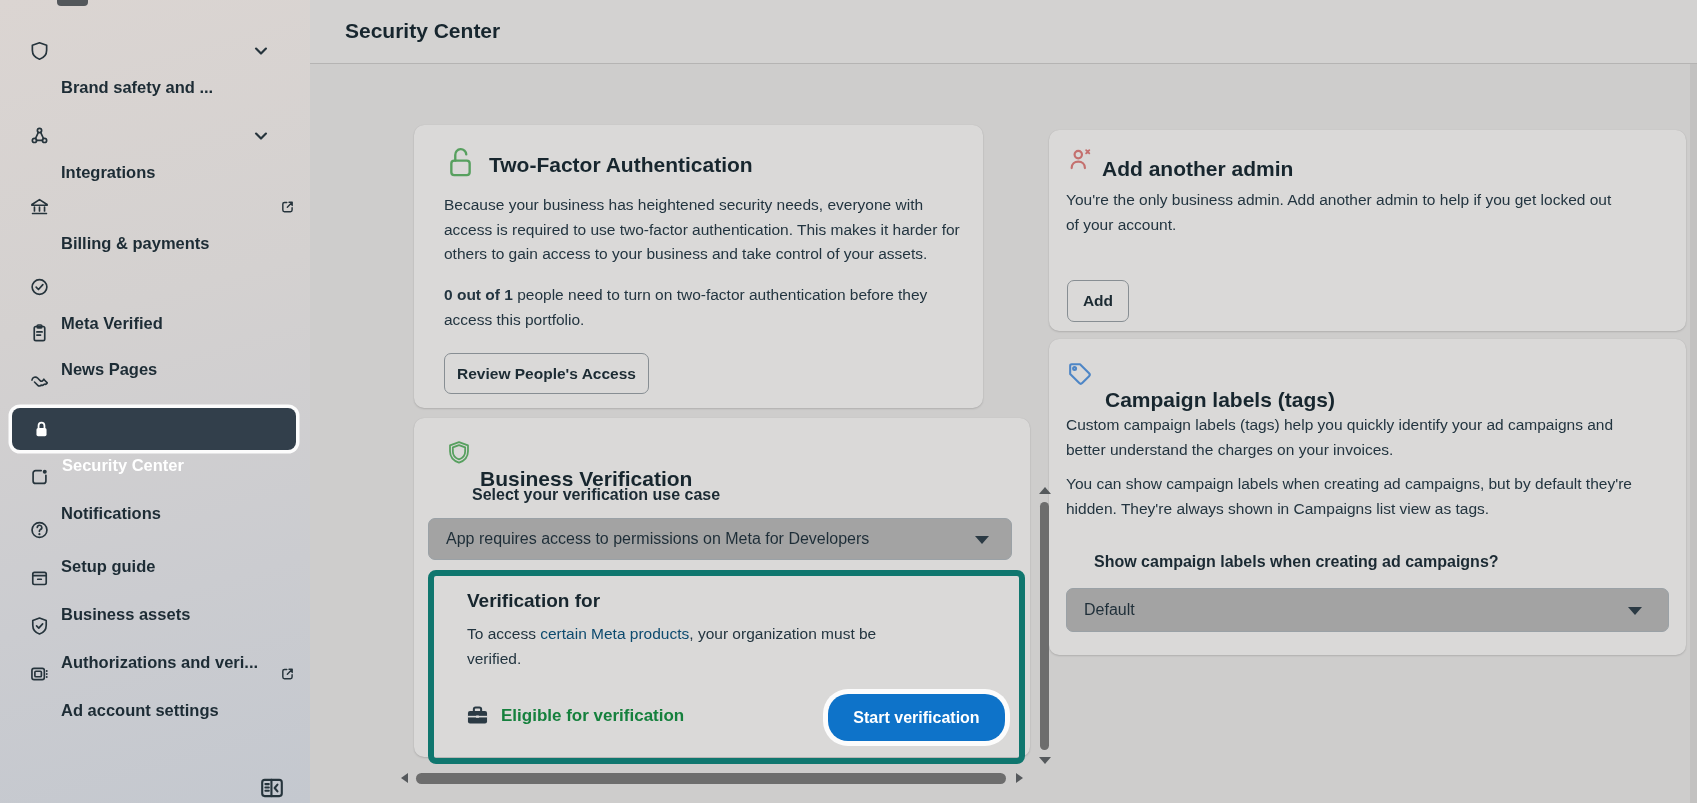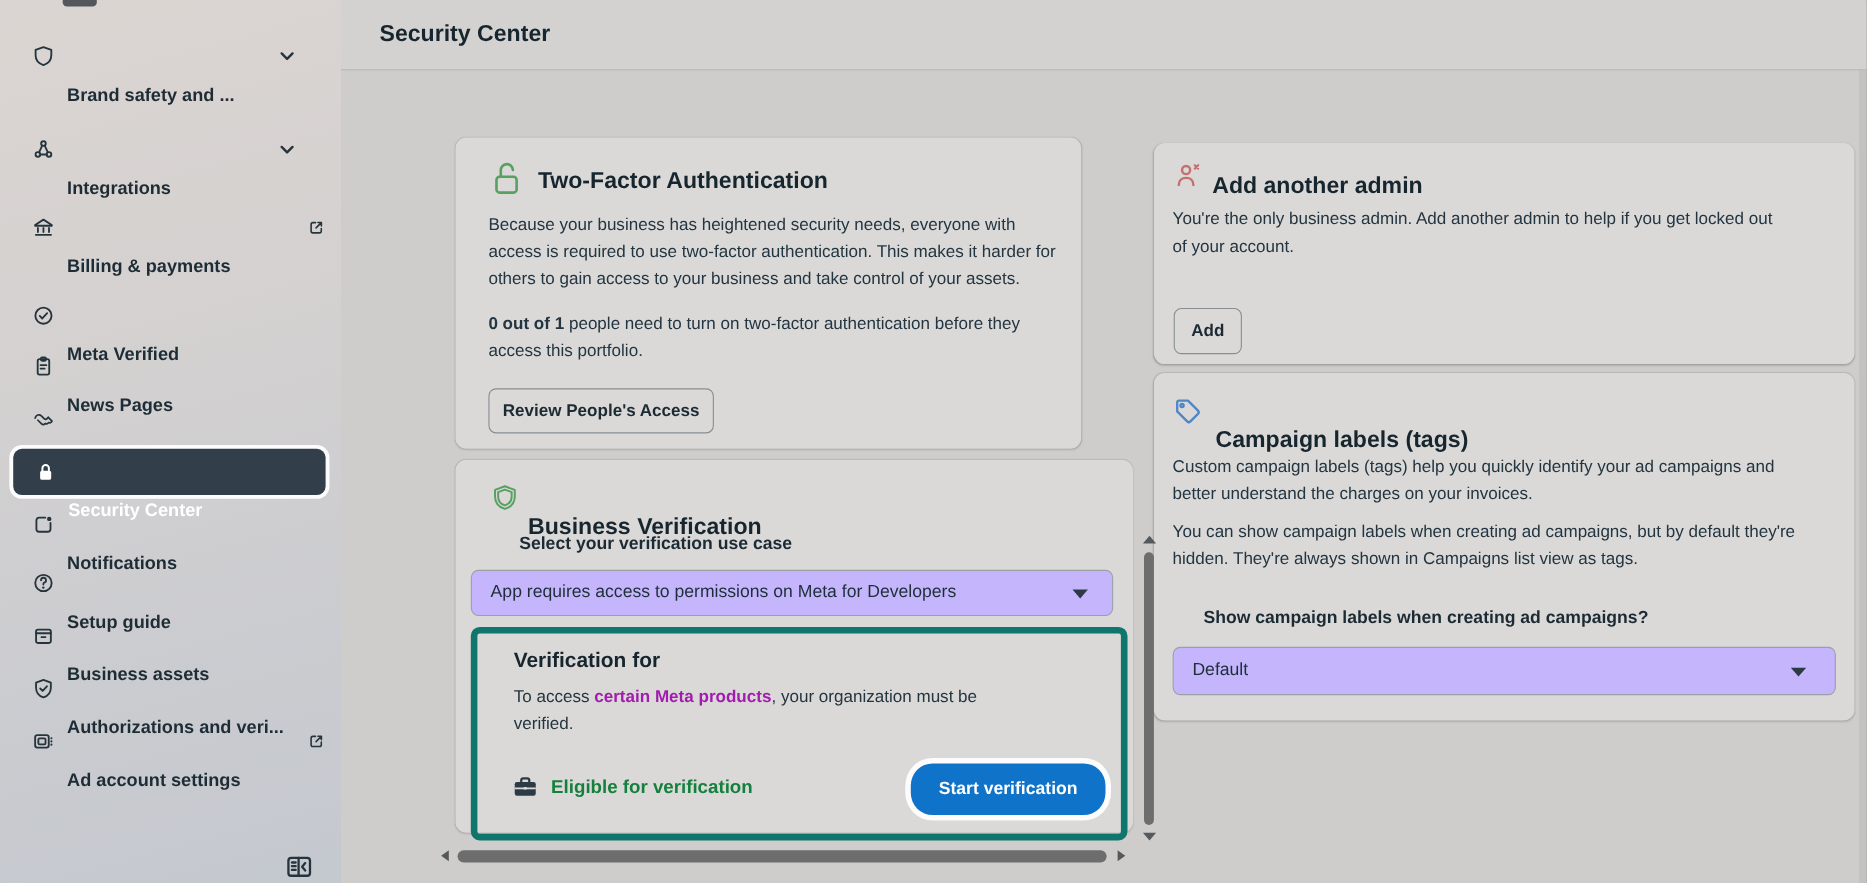"App requires access to permissions" .select { background: #c4b5fd -> #a3a3a3 }
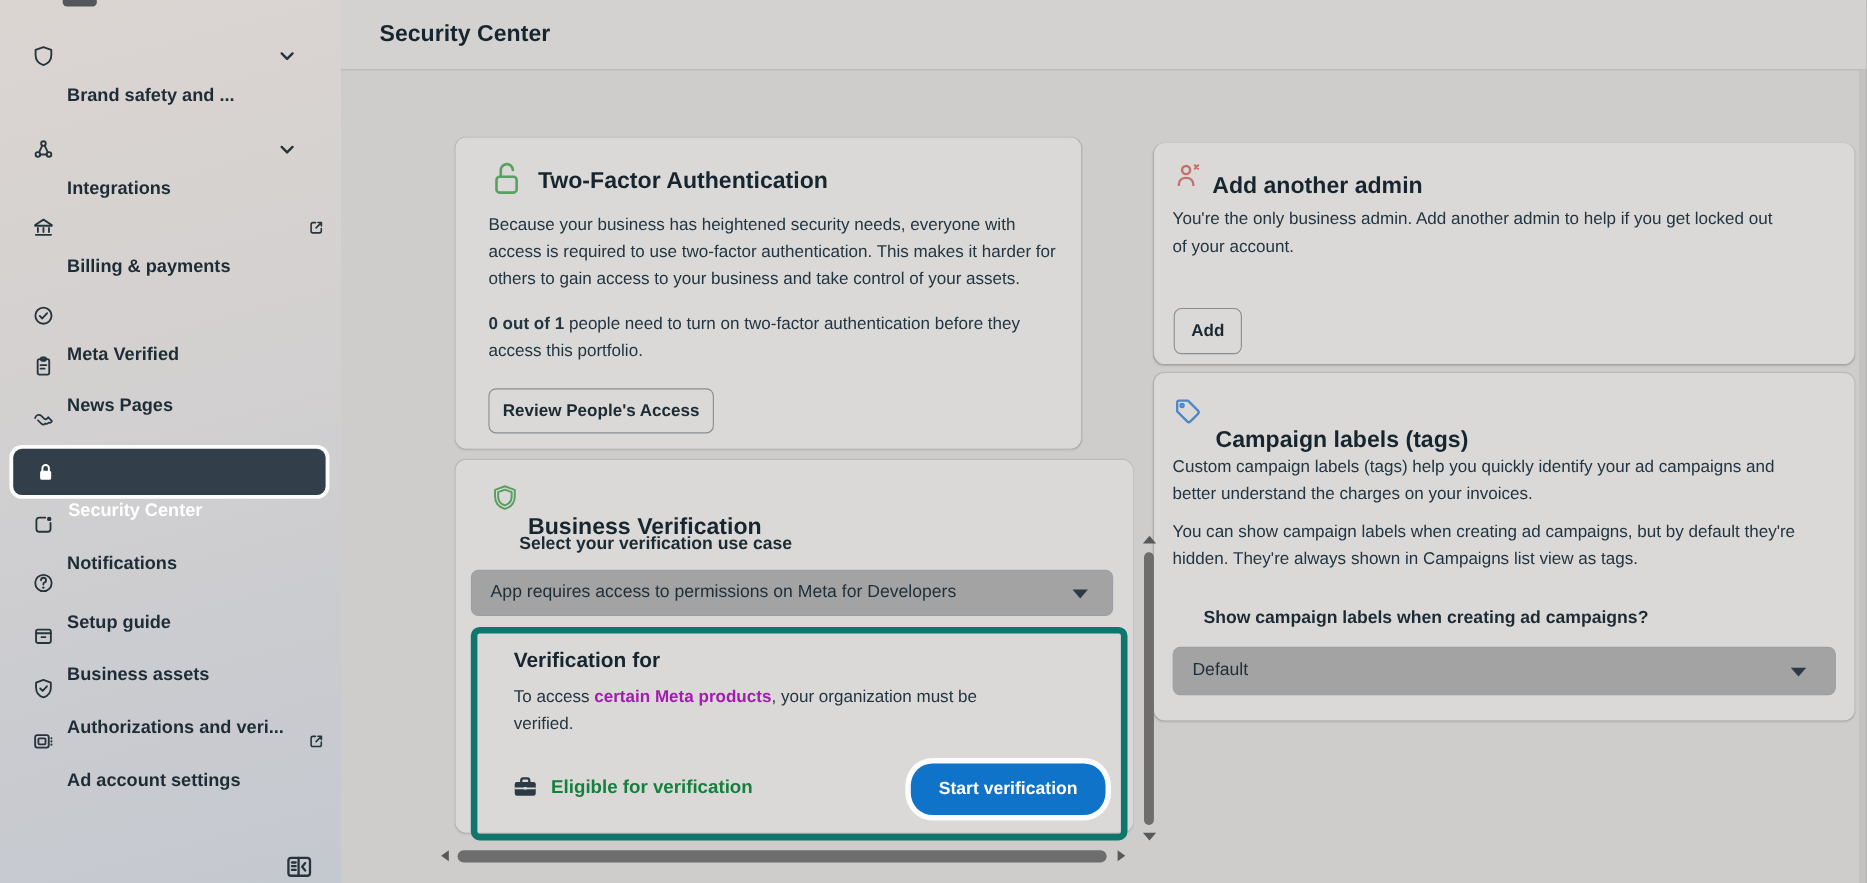"certain Meta products" .link { color: #a21caf -> #0c4a6e; font-weight: 700 -> 400 }
